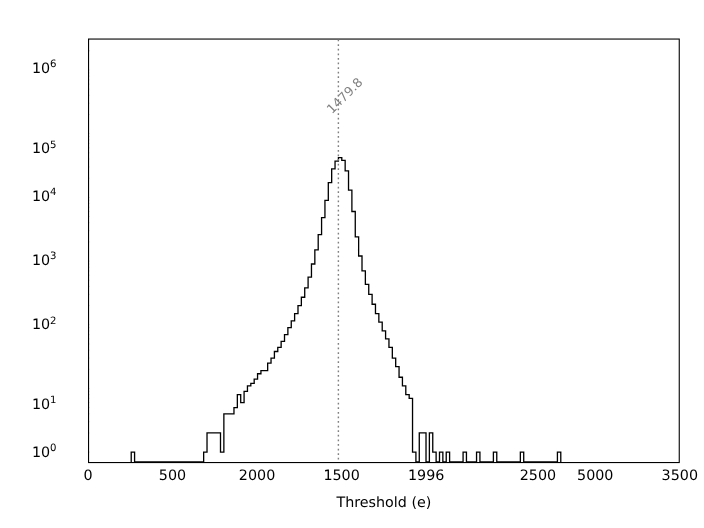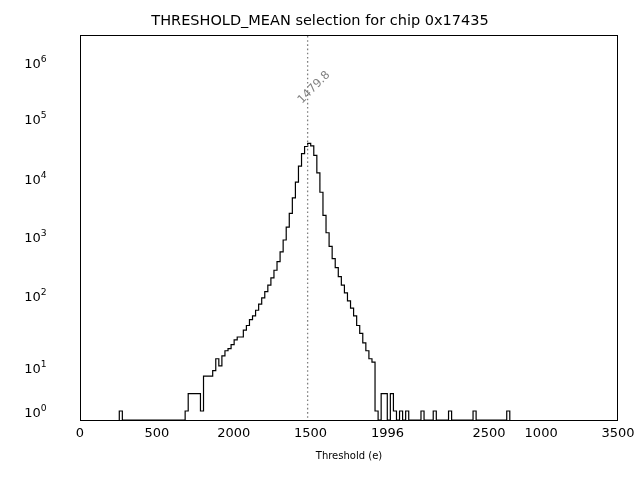"THRESHOLD_MEAN selection for chip" div { html: <div>THRESHOLD_MEAN selection for chip 0x17435</div> -> none }
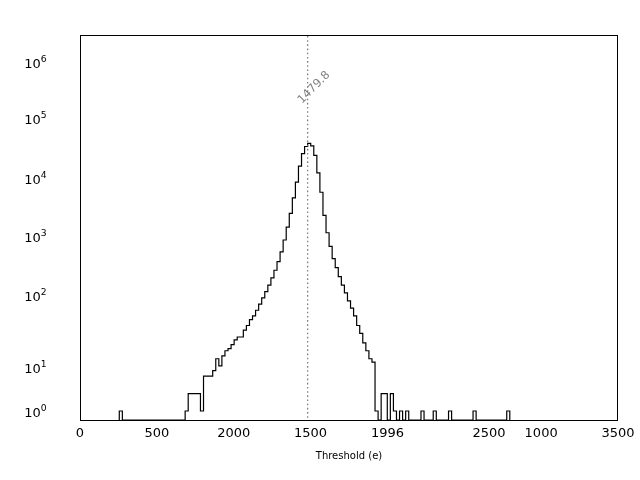"106" .ytick-label { padding-left: none -> 29px; text-align: center -> left }
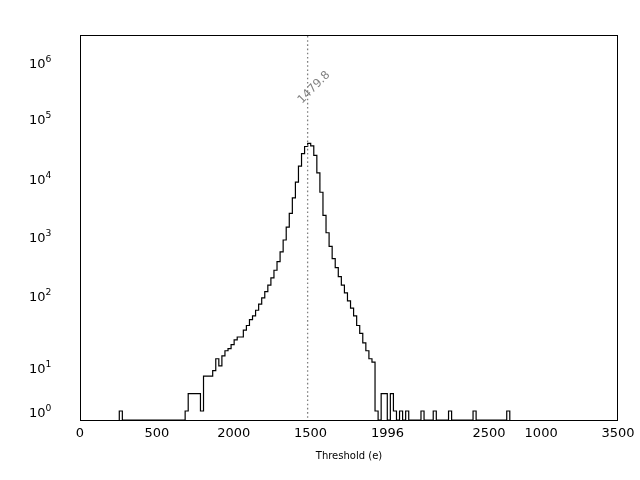"105" div.ytick-label { top: 119px -> 136px }
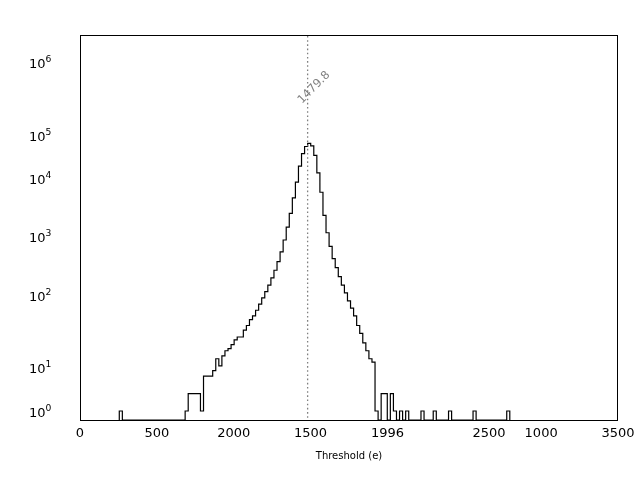"1000" div.xtick-label { text: 1000 -> 5000 }
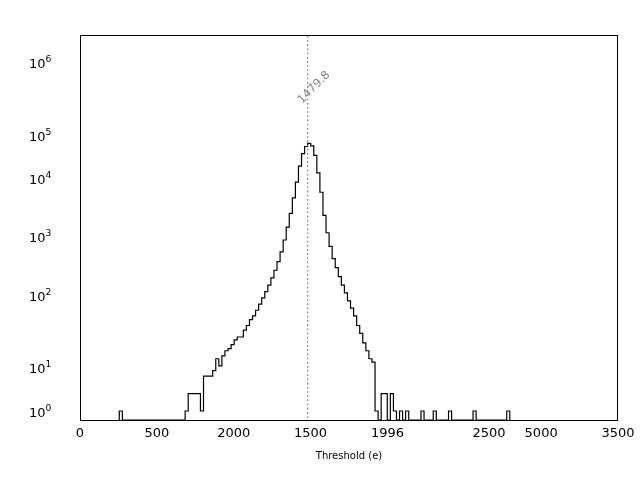"Threshold (e)" #xlabel-text { font-size: 10px -> 13px }
